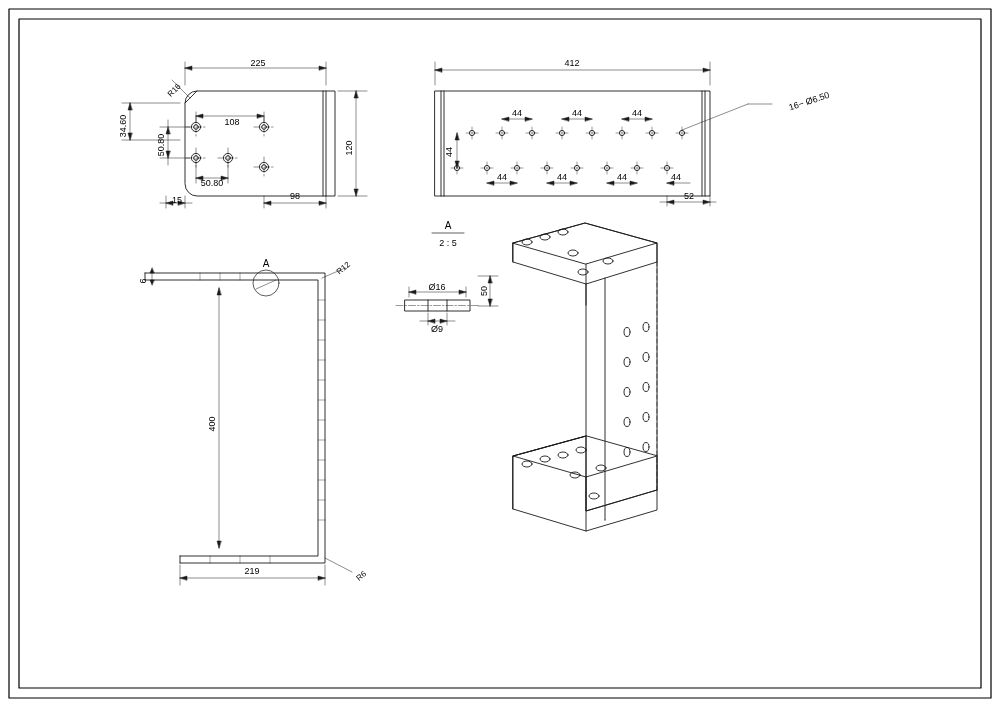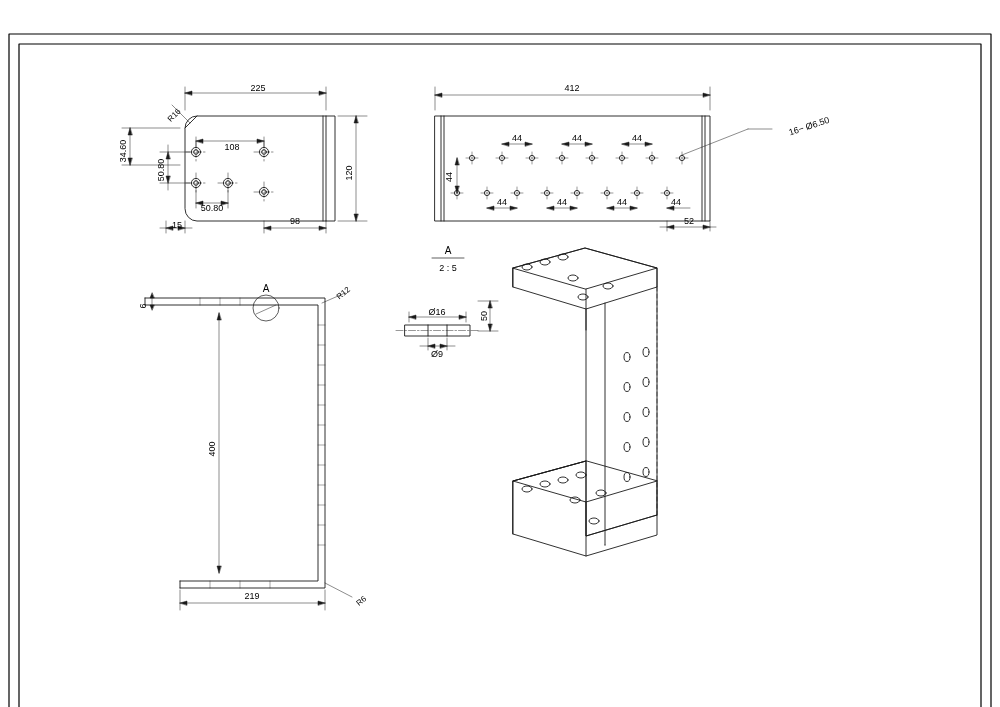"225" #sheet { margin-top: 25px -> none }
